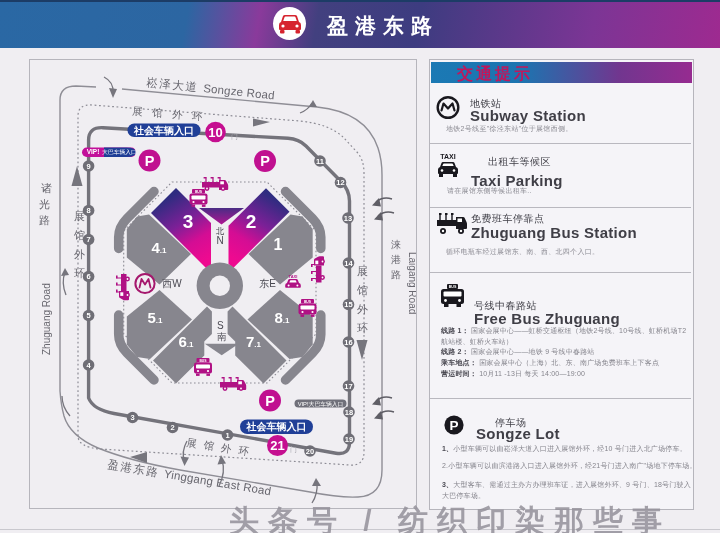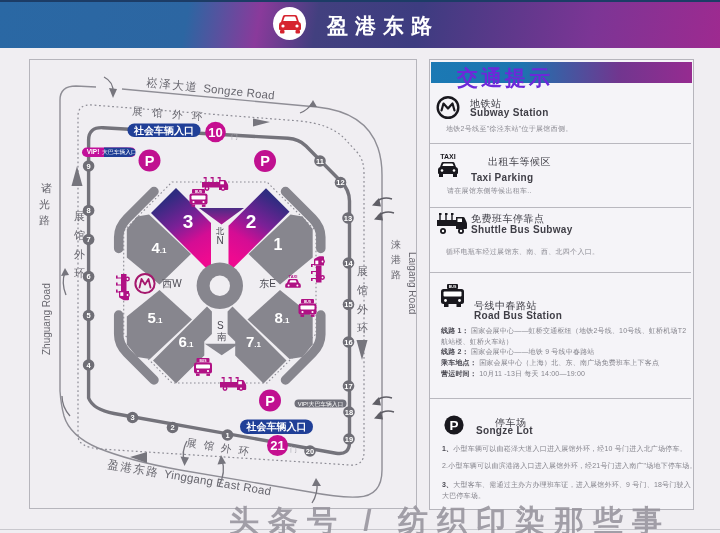"交通提示" .tbartxt { color: #6d28d9 -> #be185d; font-size: 21px -> 16px }
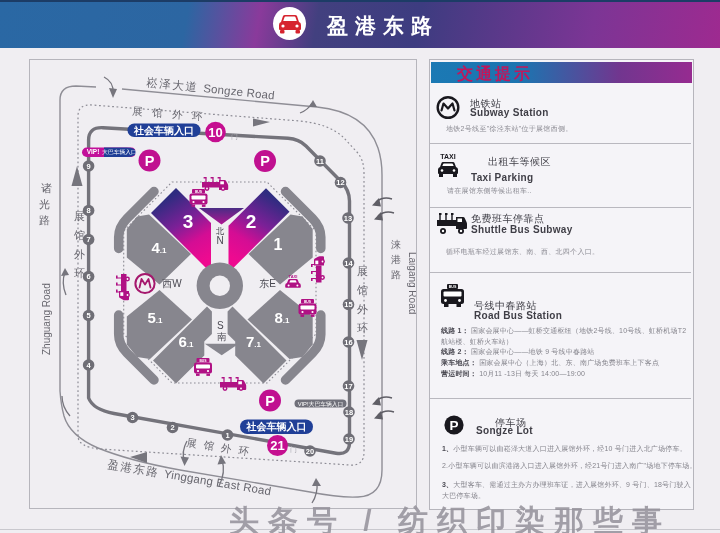"Subway Station" .h-en { font-size: 10px -> 15px }
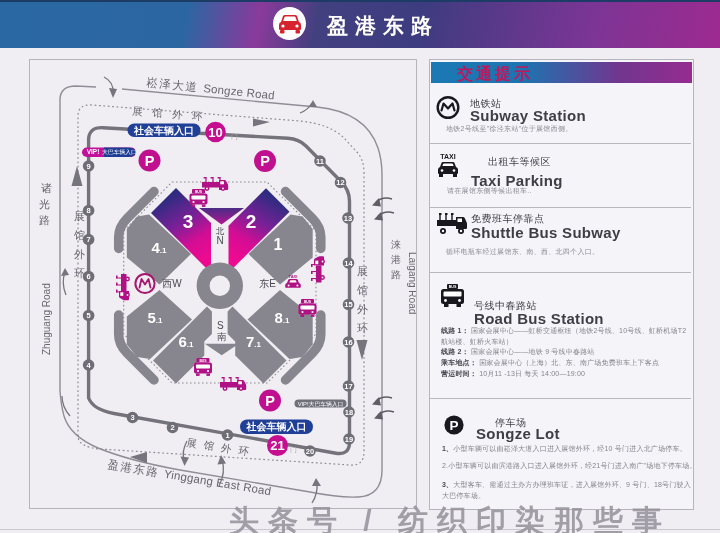"Shuttle Bus Subway" div.abs { text: Shuttle Bus Subway -> Zhuguang Bus Station }
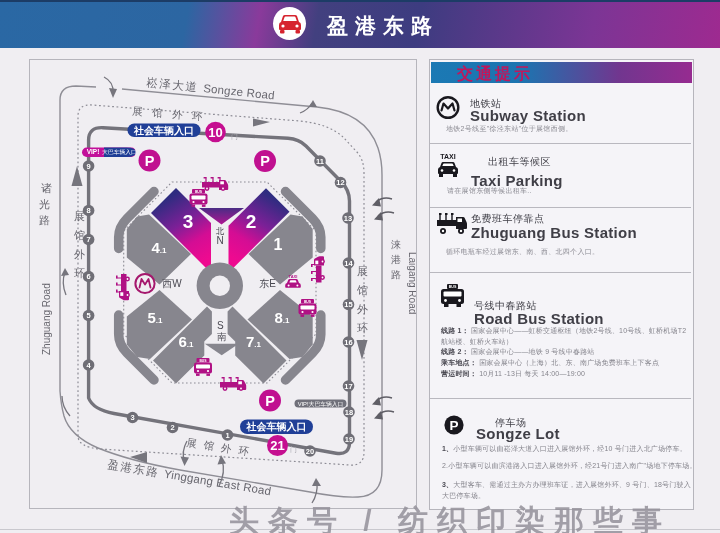"Road Bus Station" div.abs { text: Road Bus Station -> Free Bus Zhuguang }
